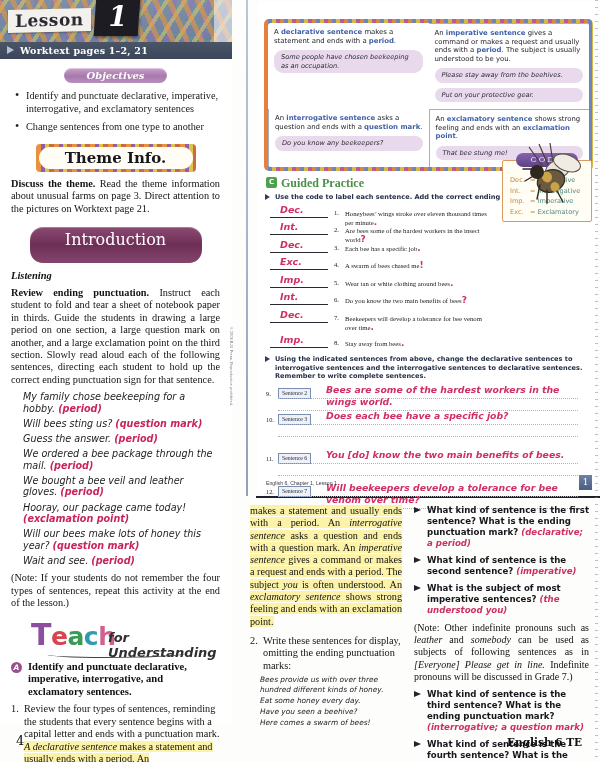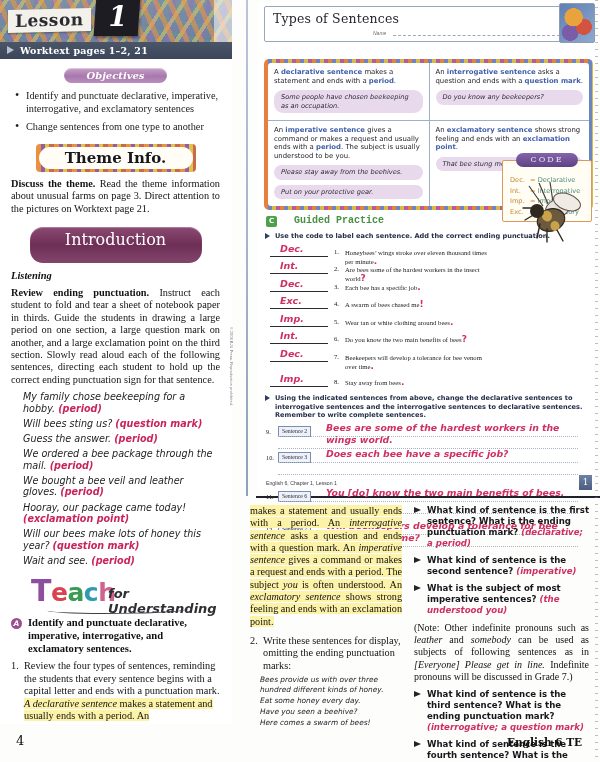"Types of Sentences" div { html: <div> <div>Types of Sentences</div> <div>Name</div> <div></div> <div></div> </div> -> none }
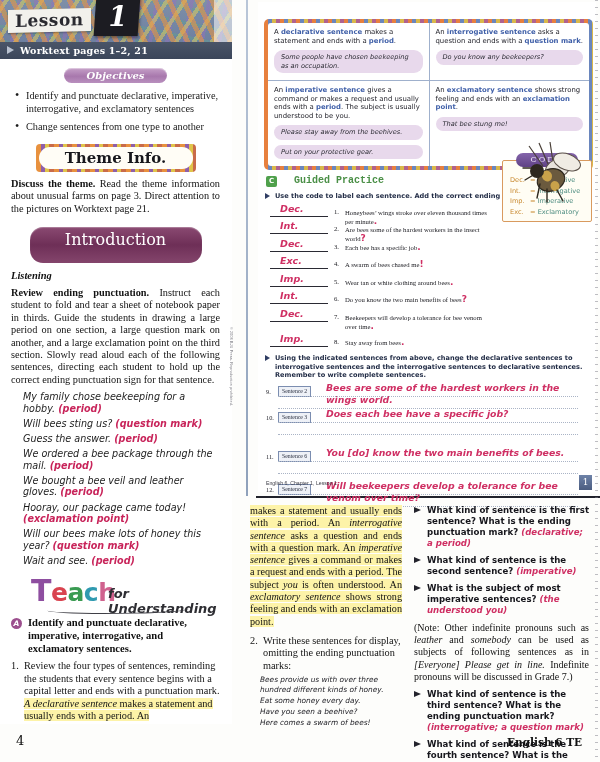"An interrogative sentence asks a" div.def-cell { order: before "An imperative sentence gives a" -> after "An imperative sentence gives a" }
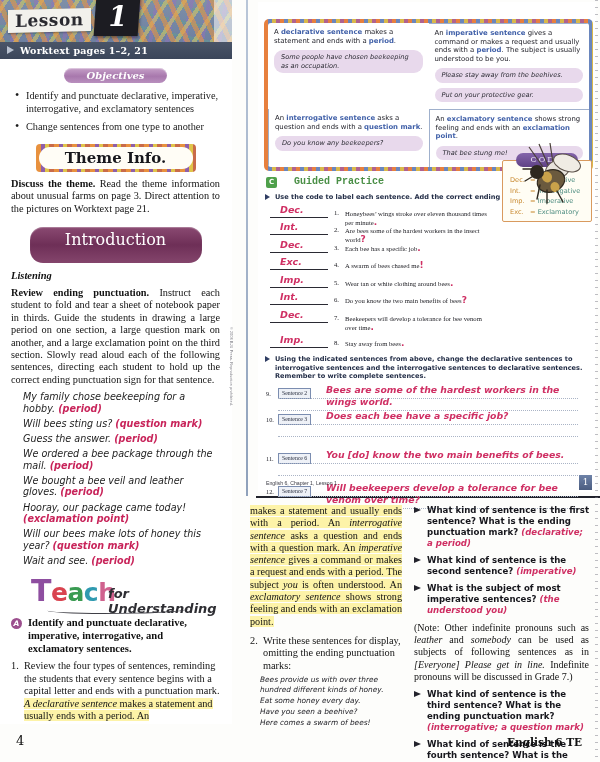"Guided Practice" #gp-title { font-family: Liberation Mono, monospace -> Liberation Serif, serif; font-size: 10px -> 12px; left: 28px -> 15px }
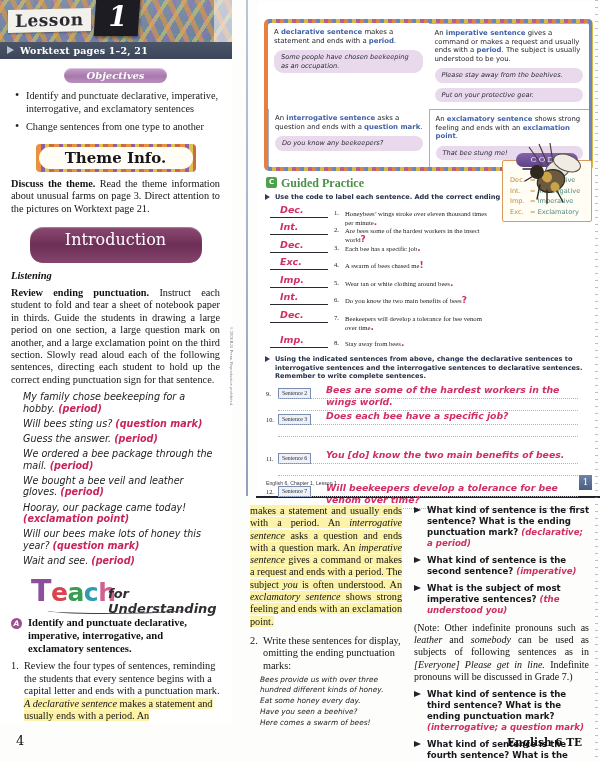"(Note: If your students do" p.body-p { html: none -> <p>(Note: If your students do not remember the four types of sentences, repeat this activity at the end of the lesson.)</p> }
